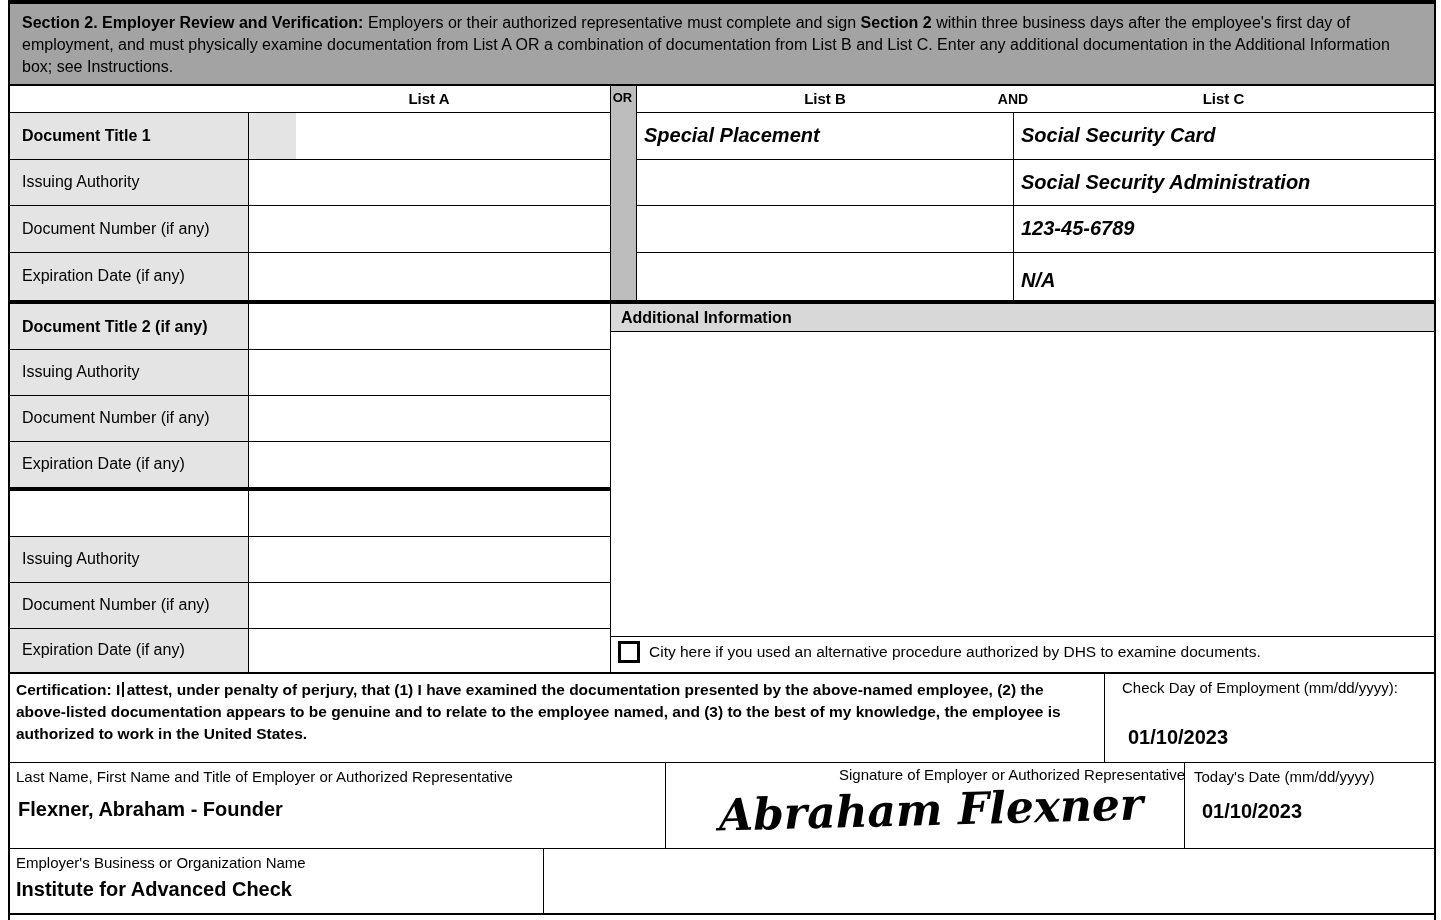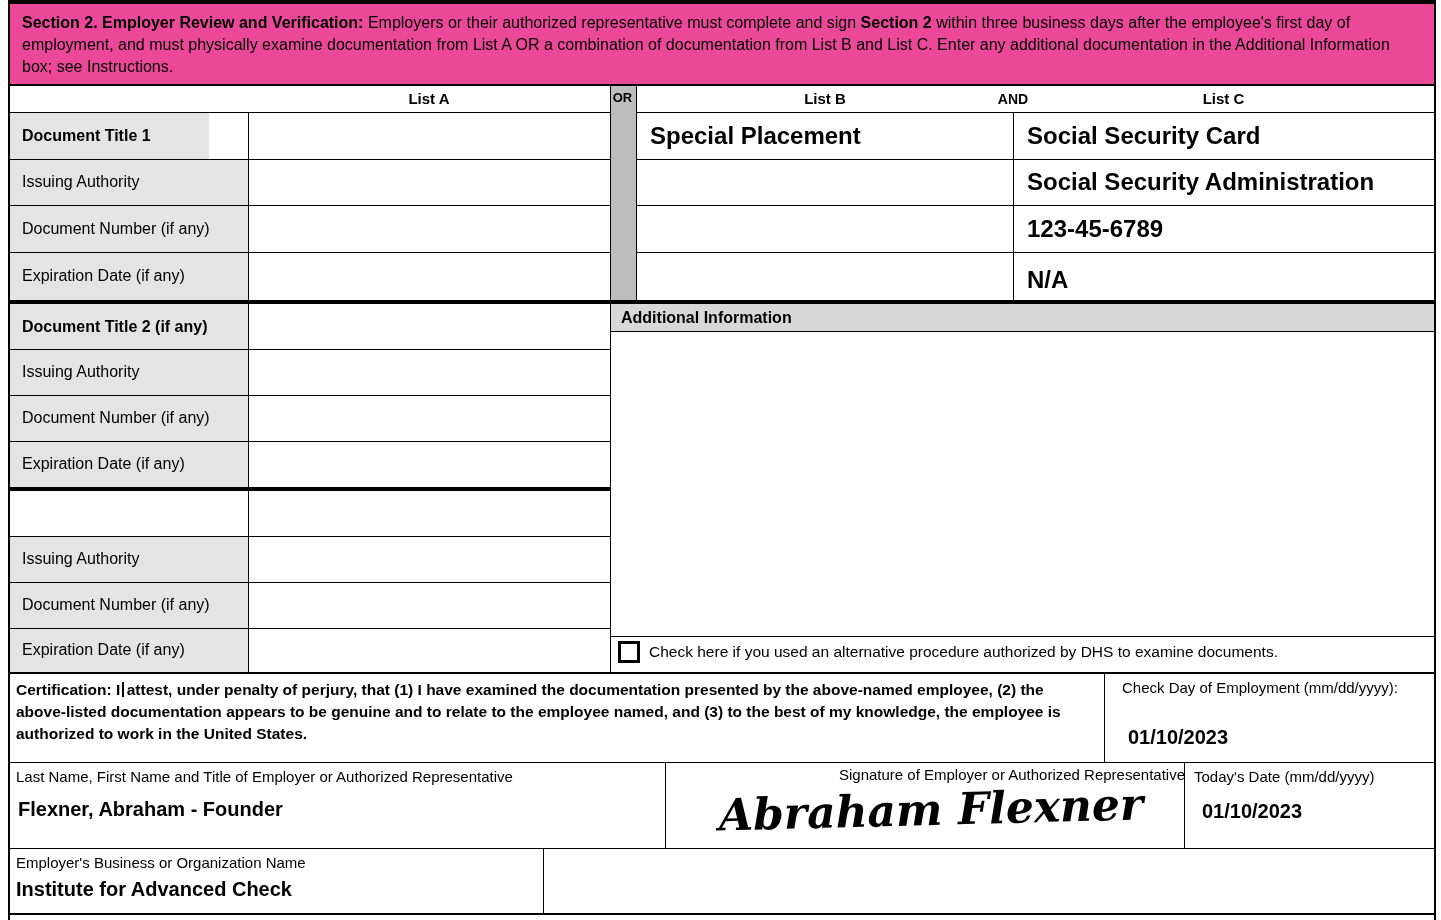"Section 2. Employer Review and" .header-box { background: #ec4899 -> #a3a3a3 }
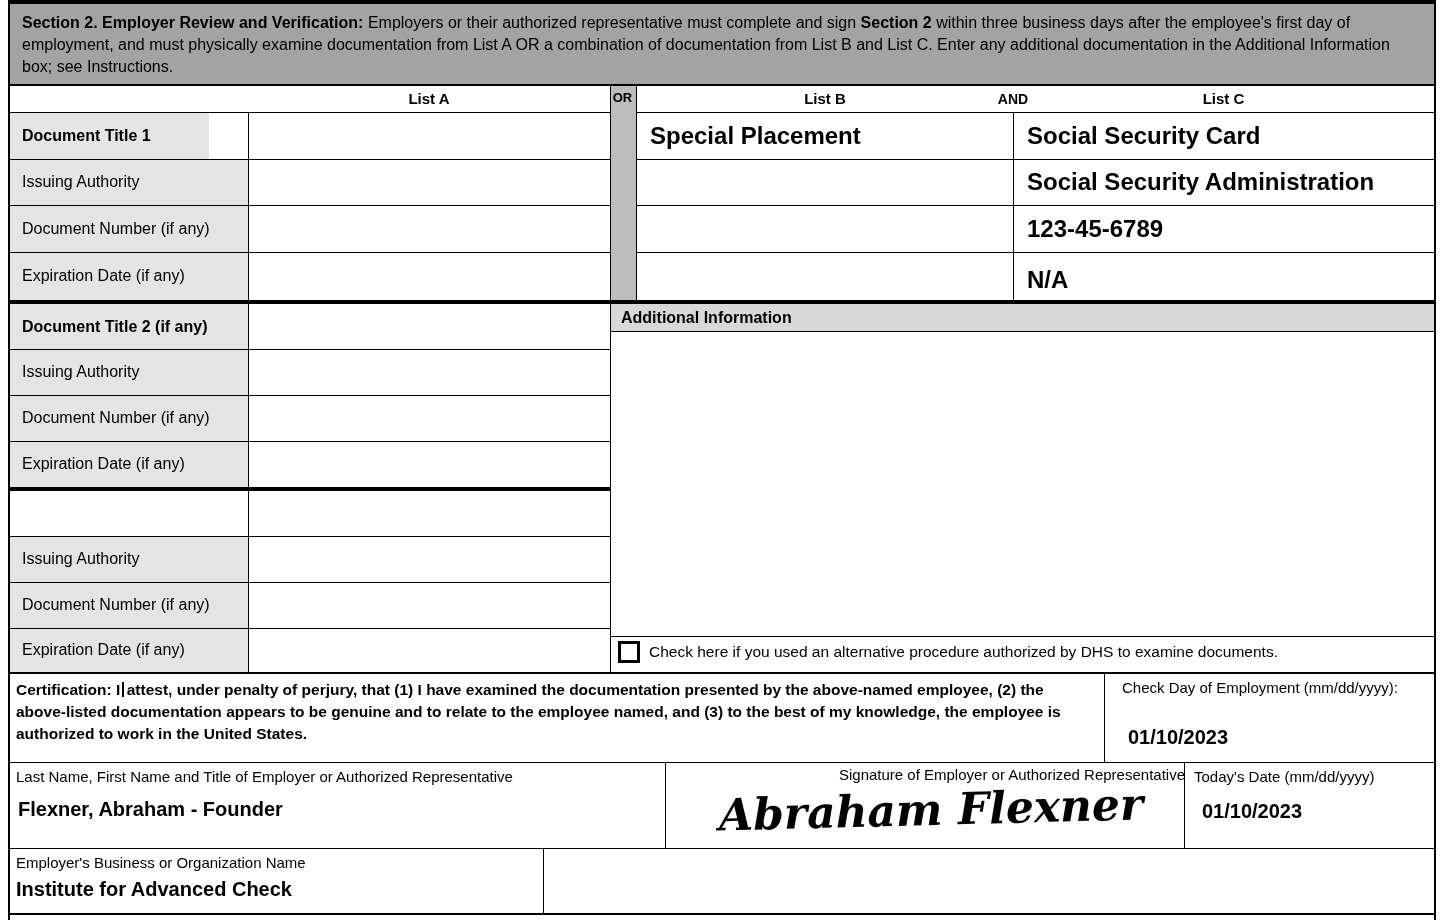"Document Title 1" div.cell { width: 199px -> 286px }
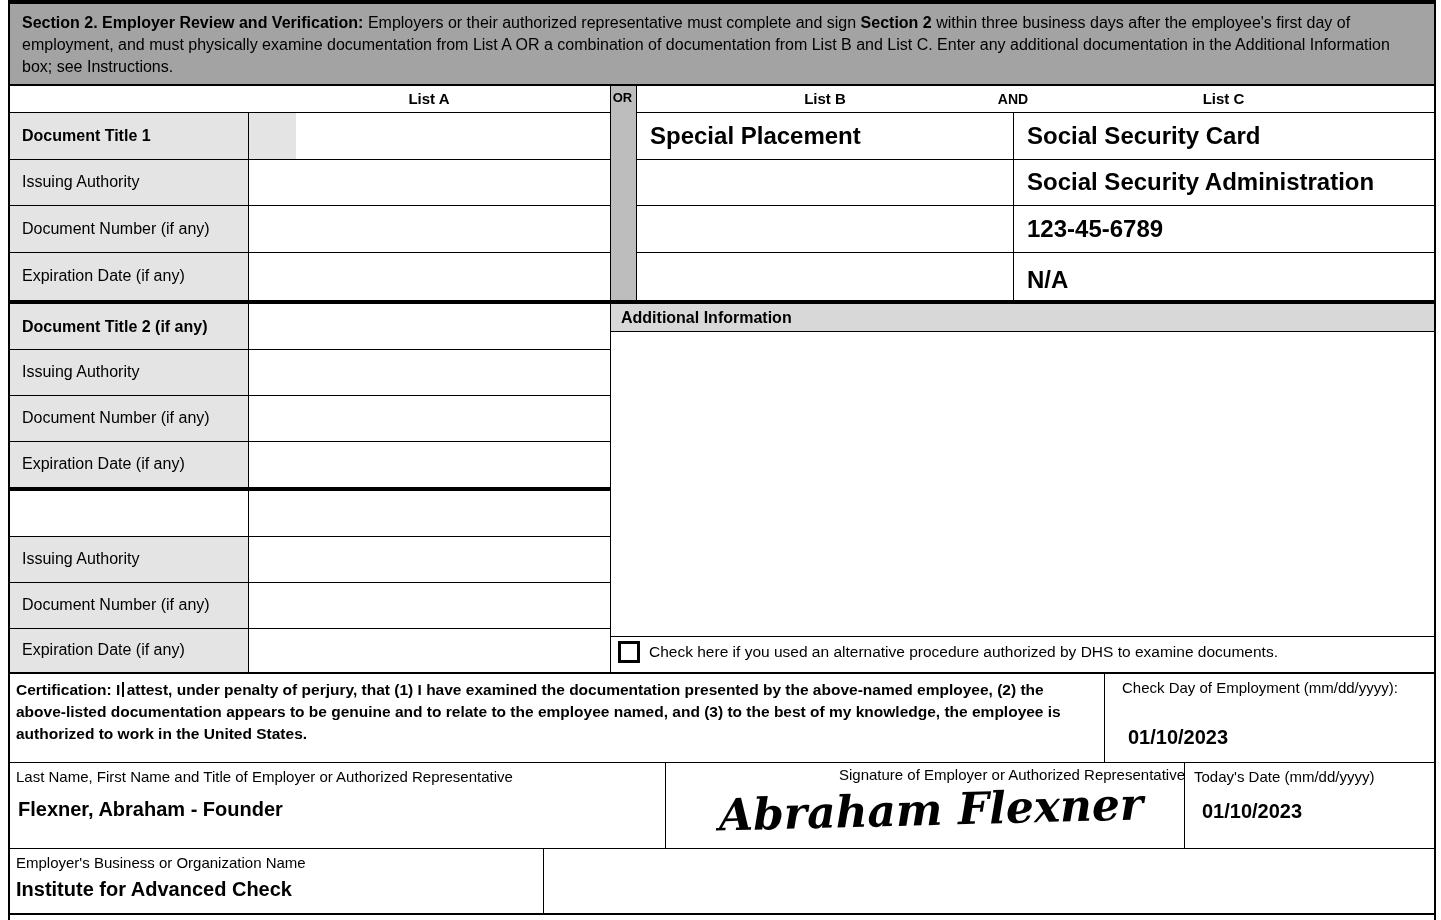"Special Placement" .fieldval { font-size: 24px -> 20px; font-style: none -> italic; padding-left: 13px -> 7px }
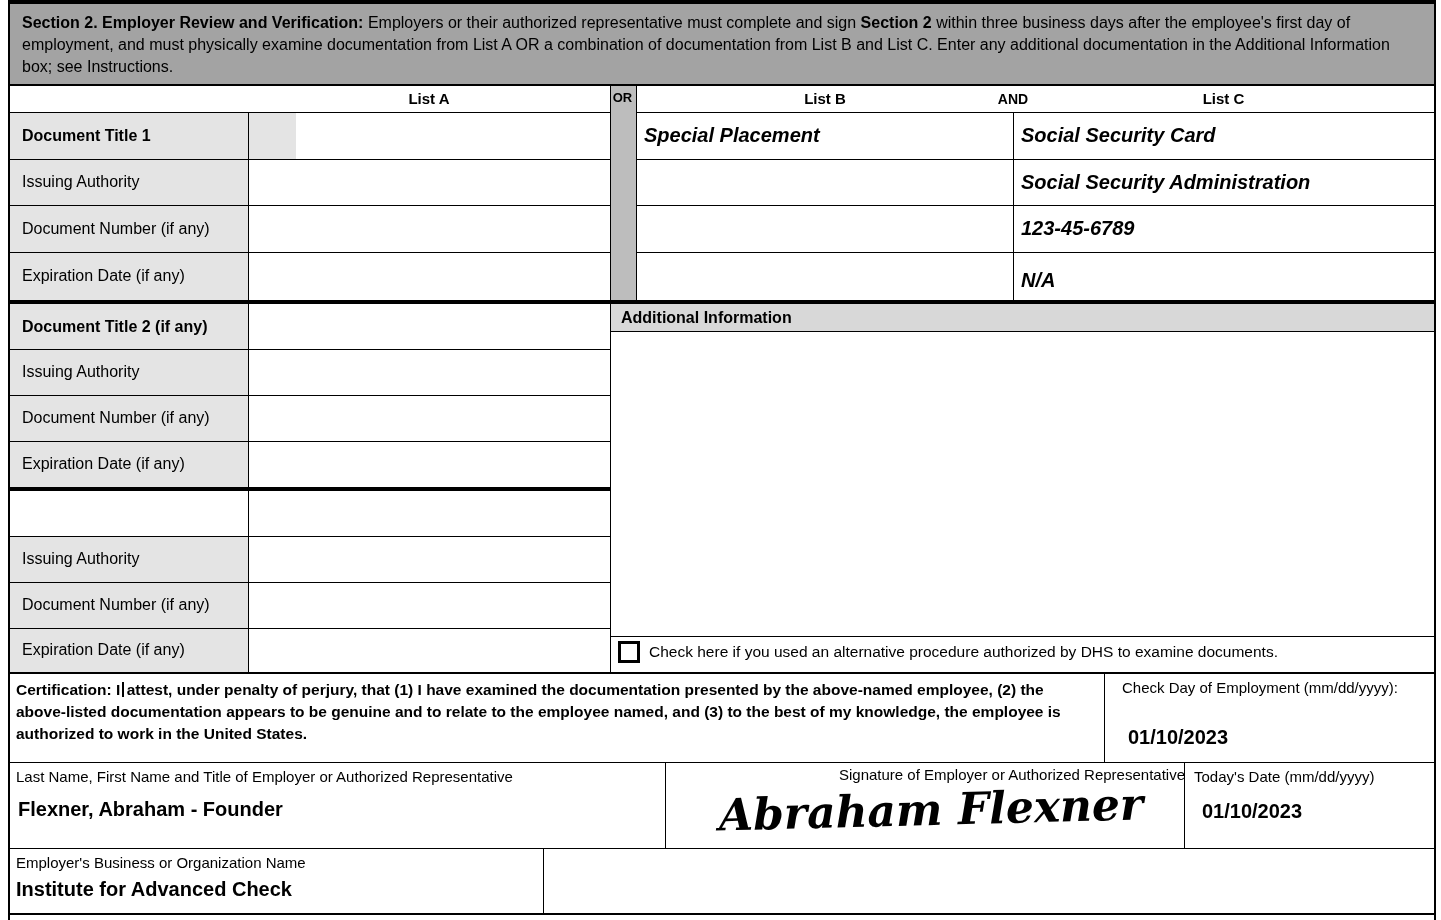"Check here if you used" div.cell { text: Check -> City }
